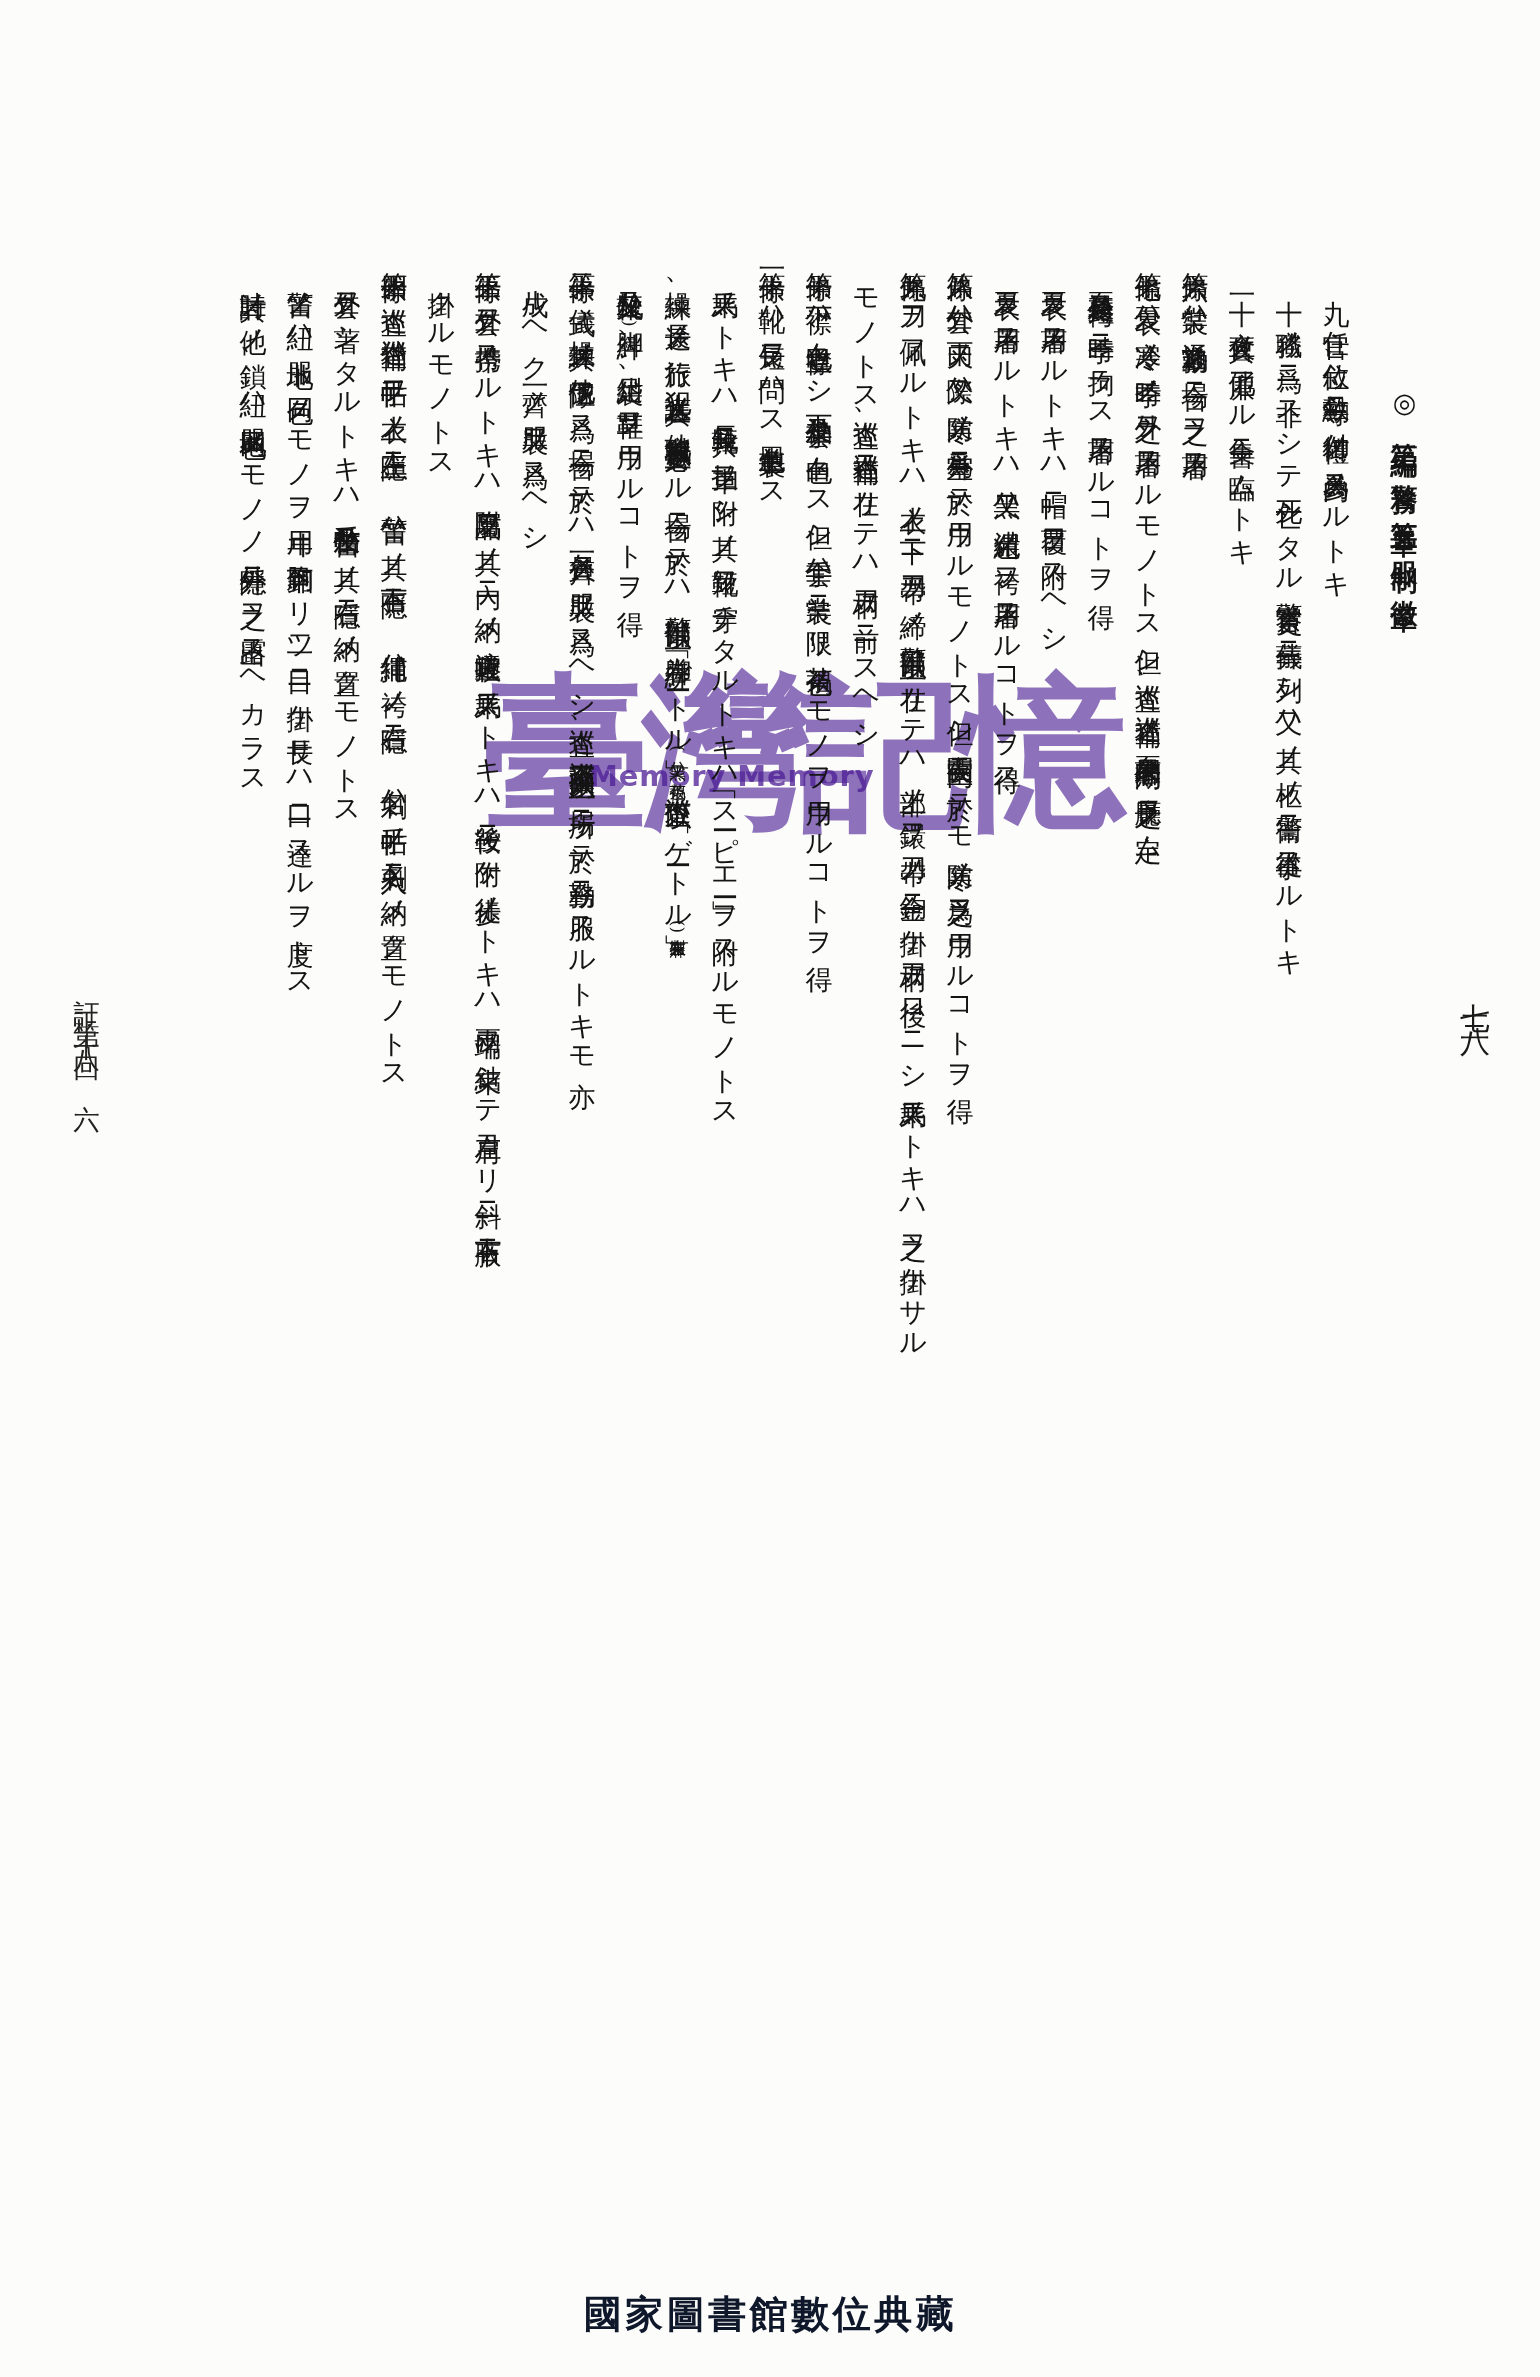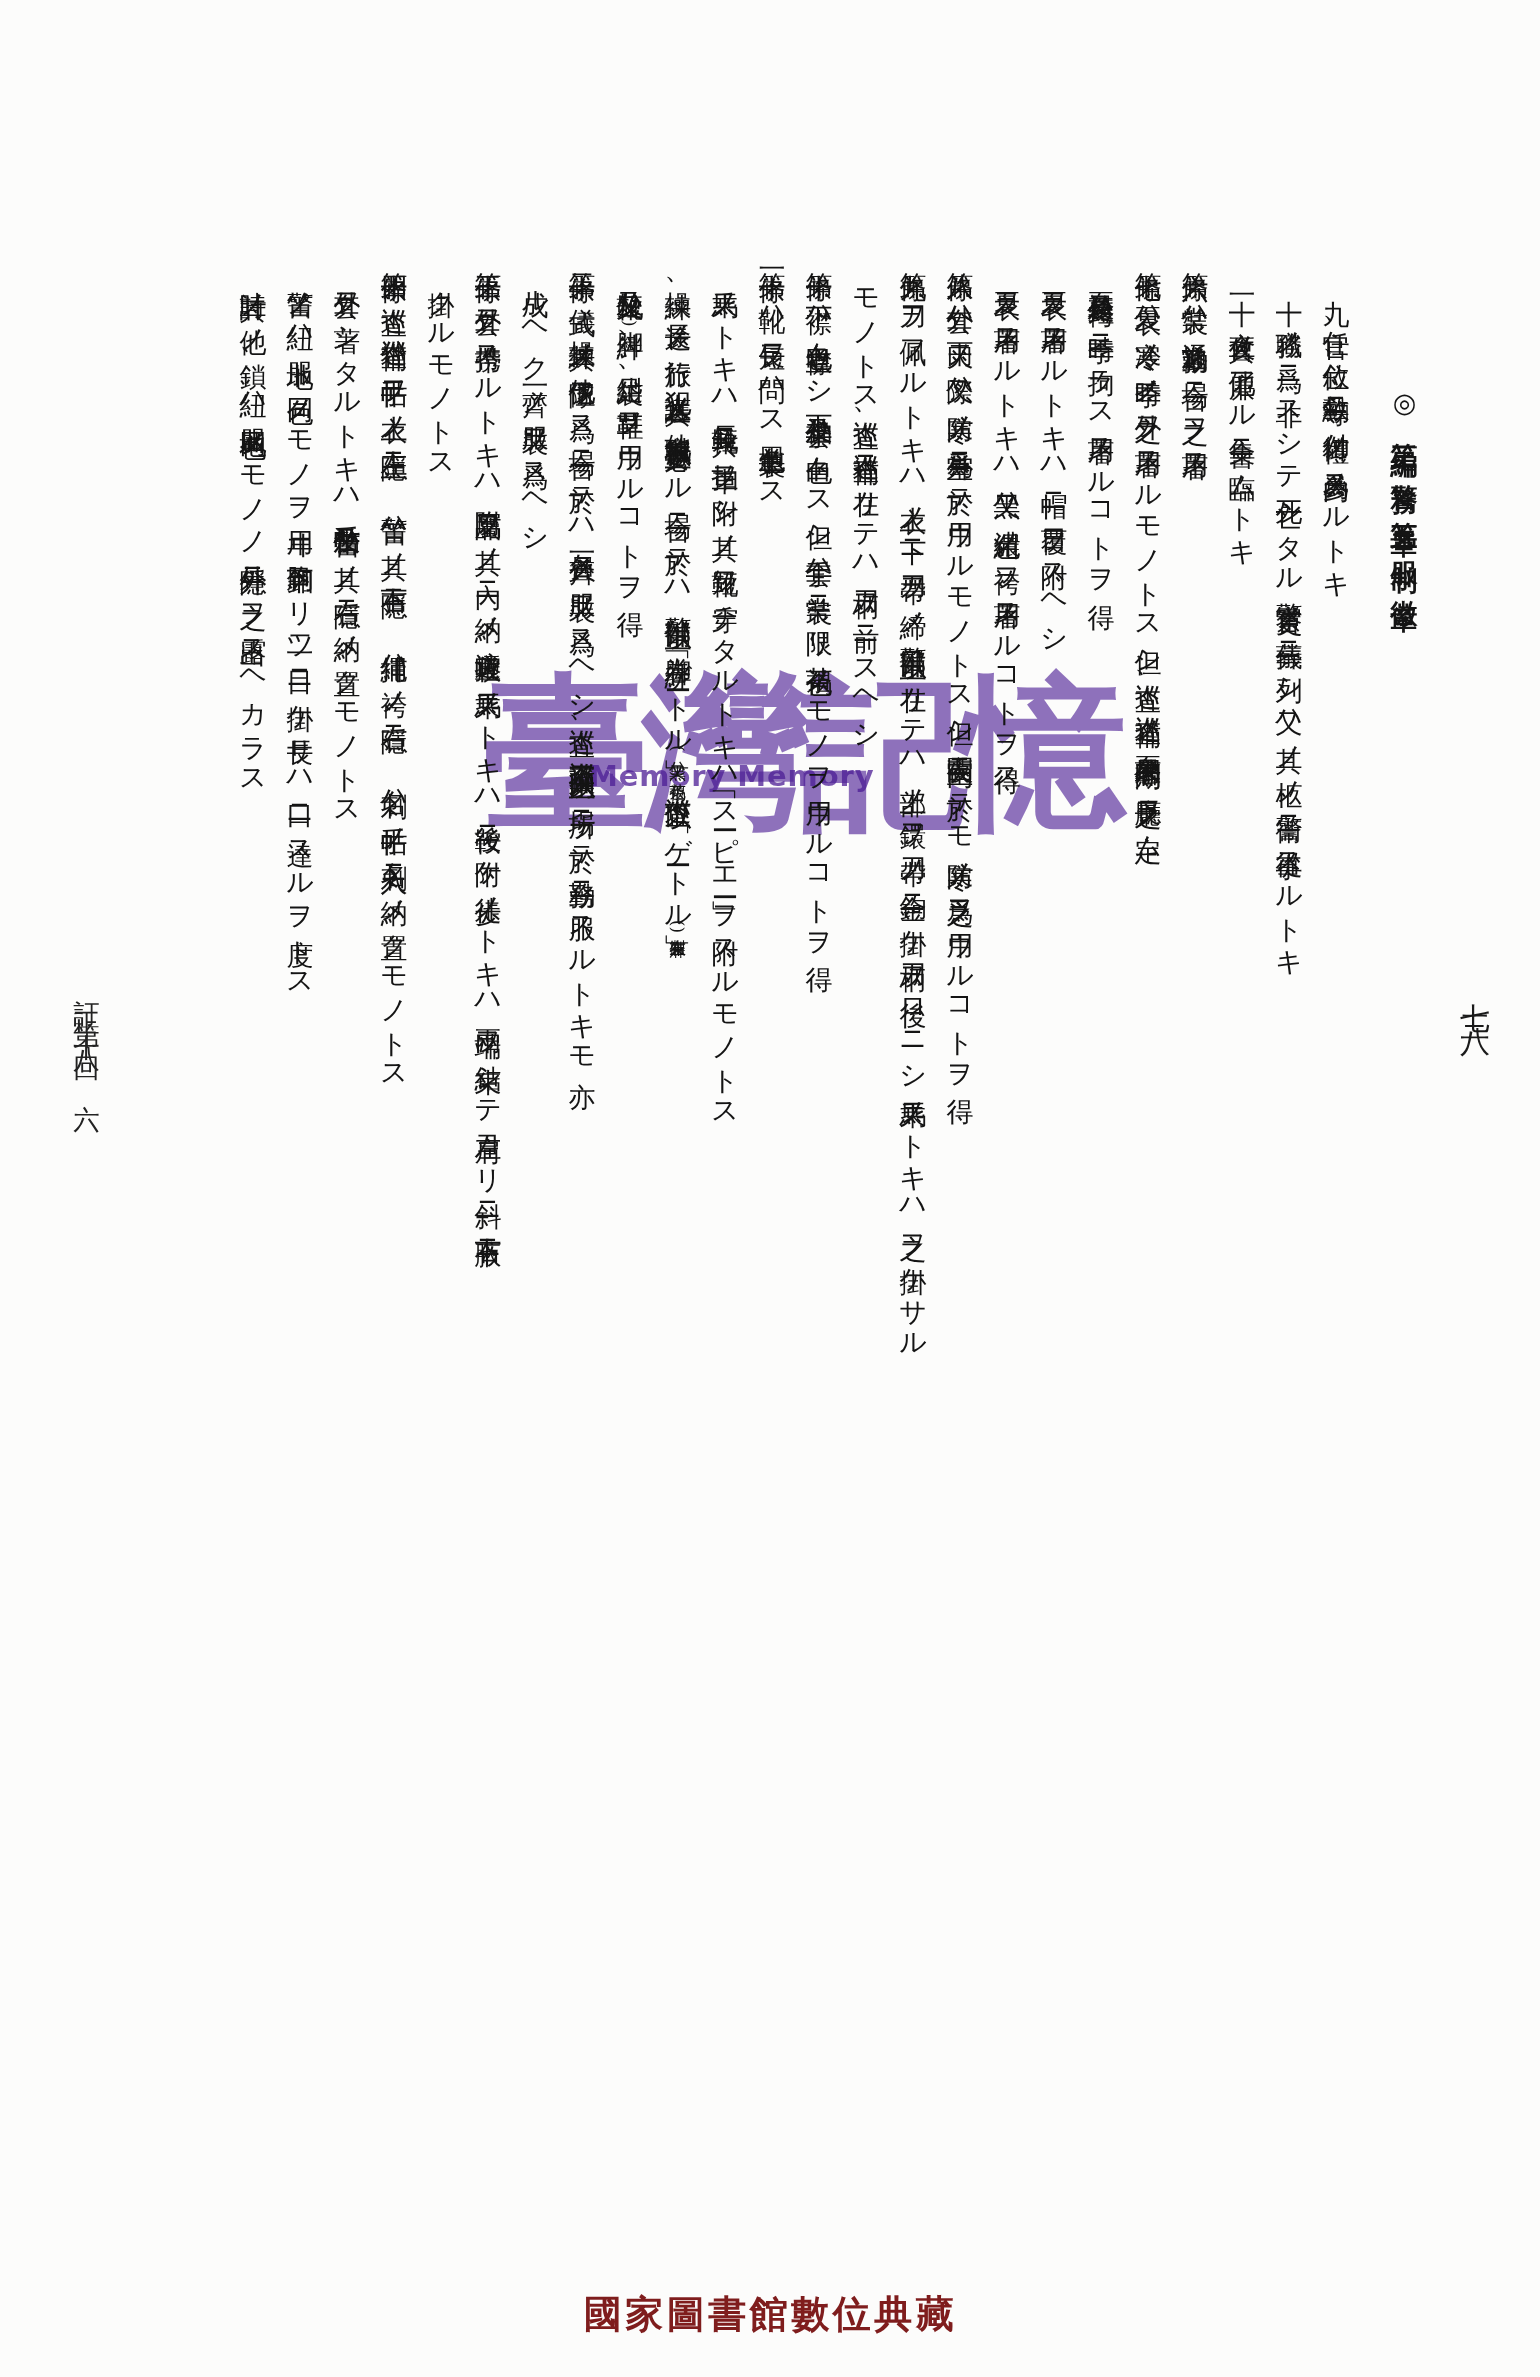"國家圖書館數位典藏" .library { color: #7f1d1d -> #0f172a }
